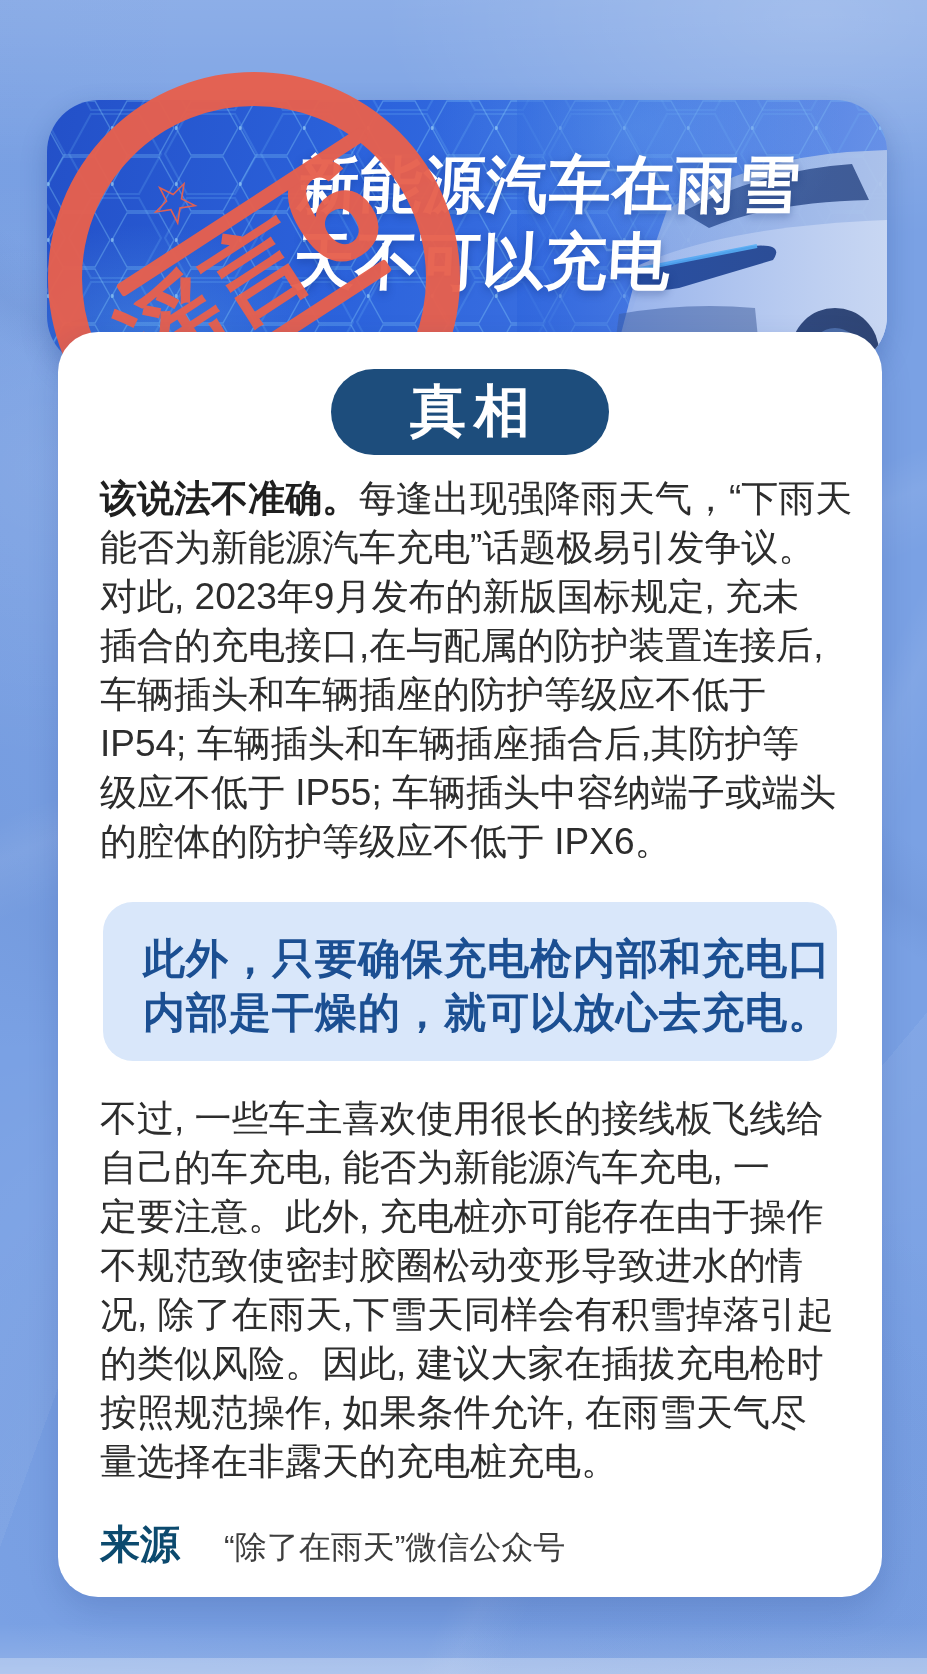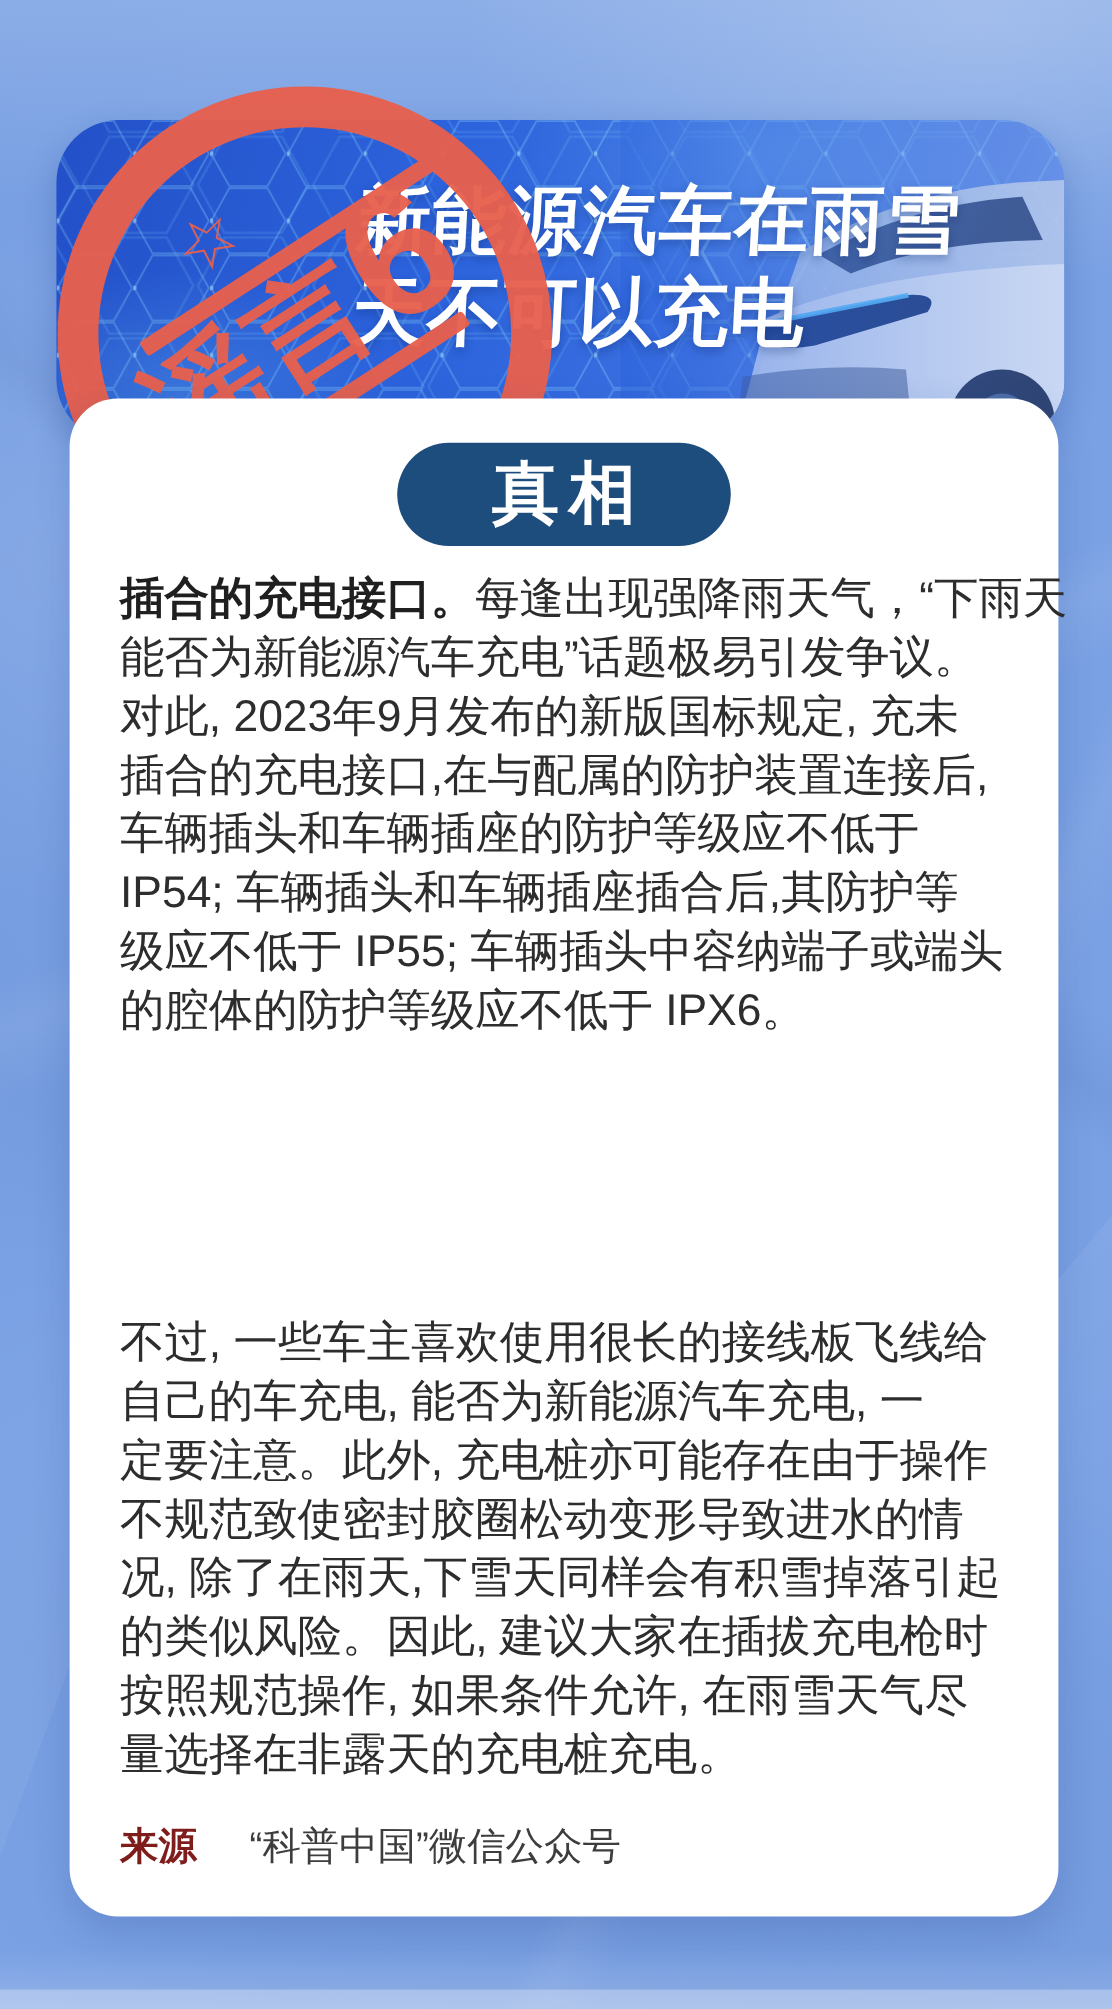"插合的充电接口。" span.lead { text: 插合的充电接口 -> 该说法不准确 }
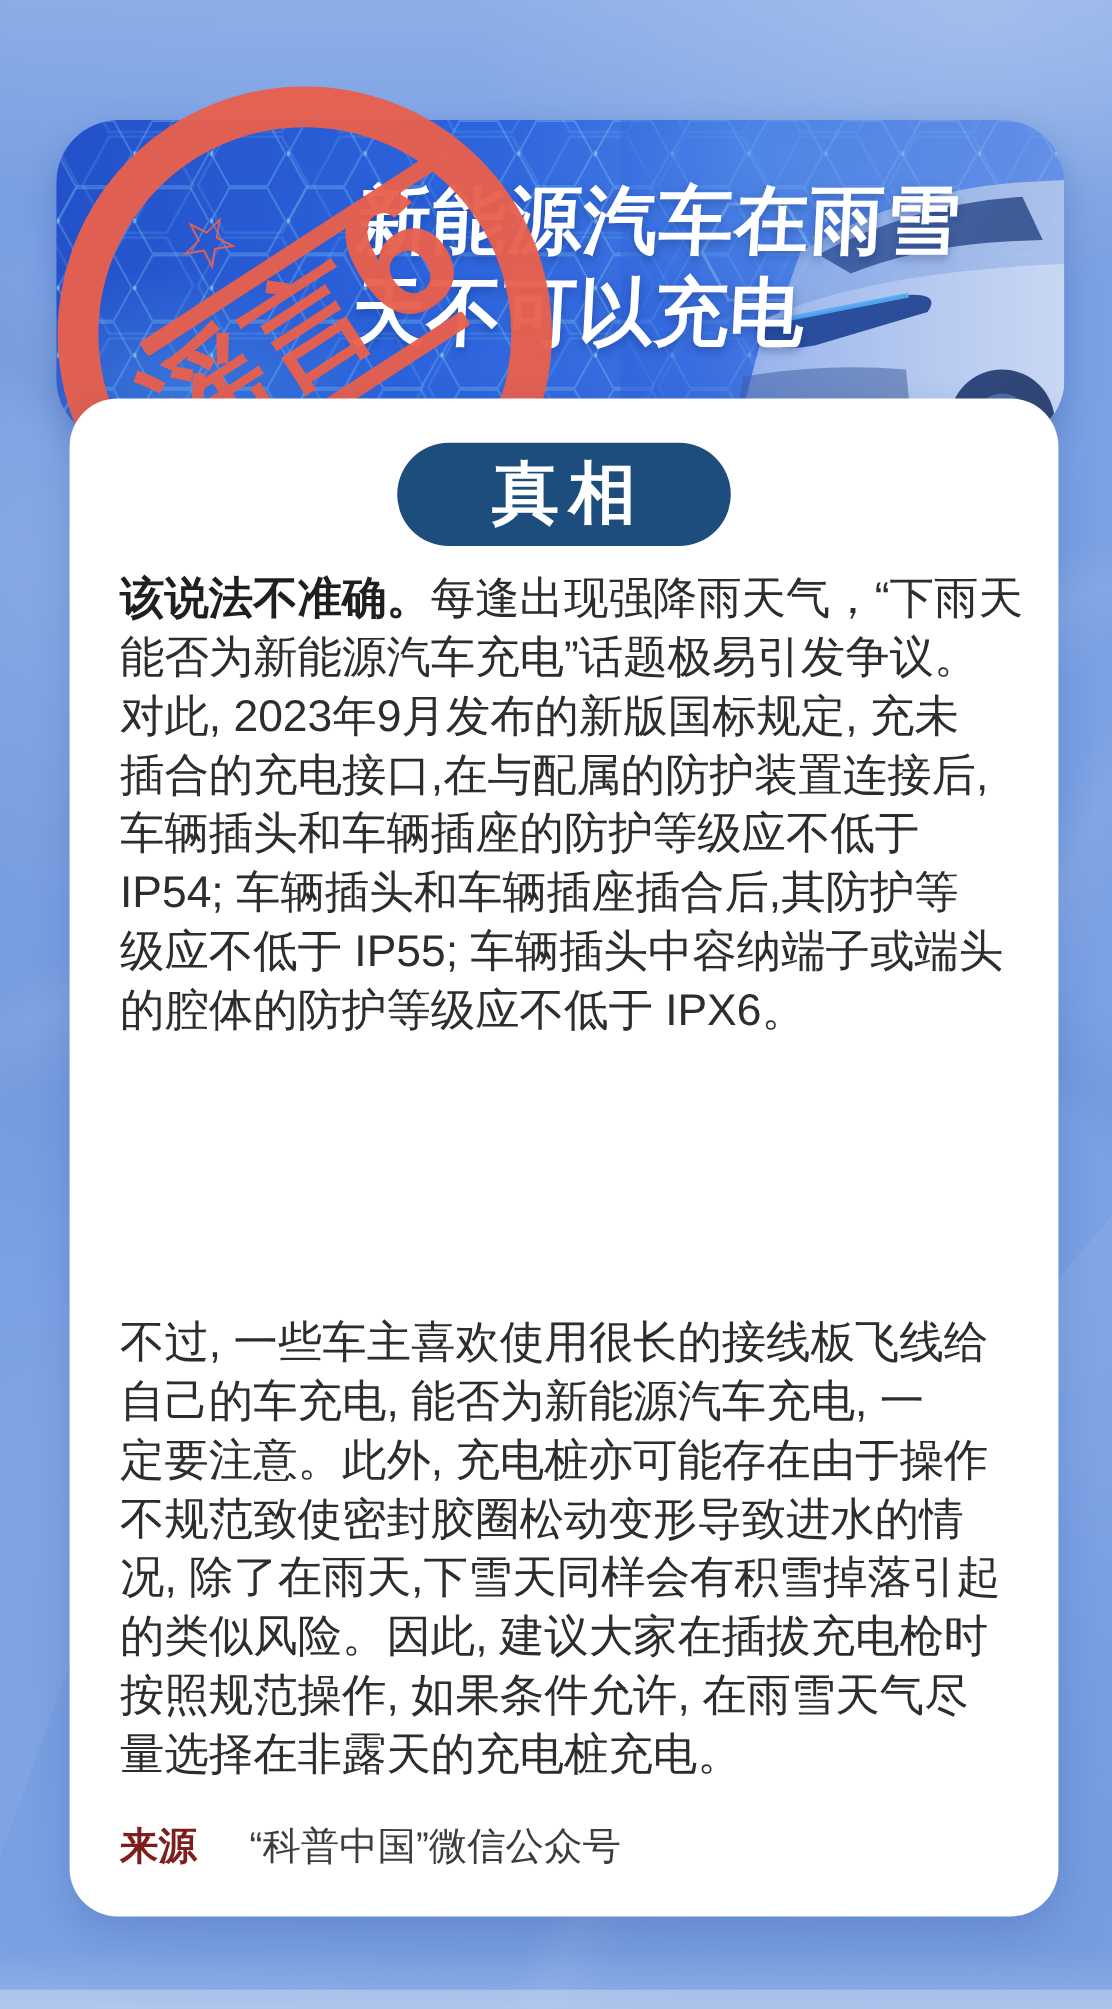"此外，只要确保充电枪内部和充电口" div.highlight-box { html: none -> <div> <p>此外，只要确保充电枪内部和充电口 内部是干燥的，就可以放心去充电。</p> </div> }
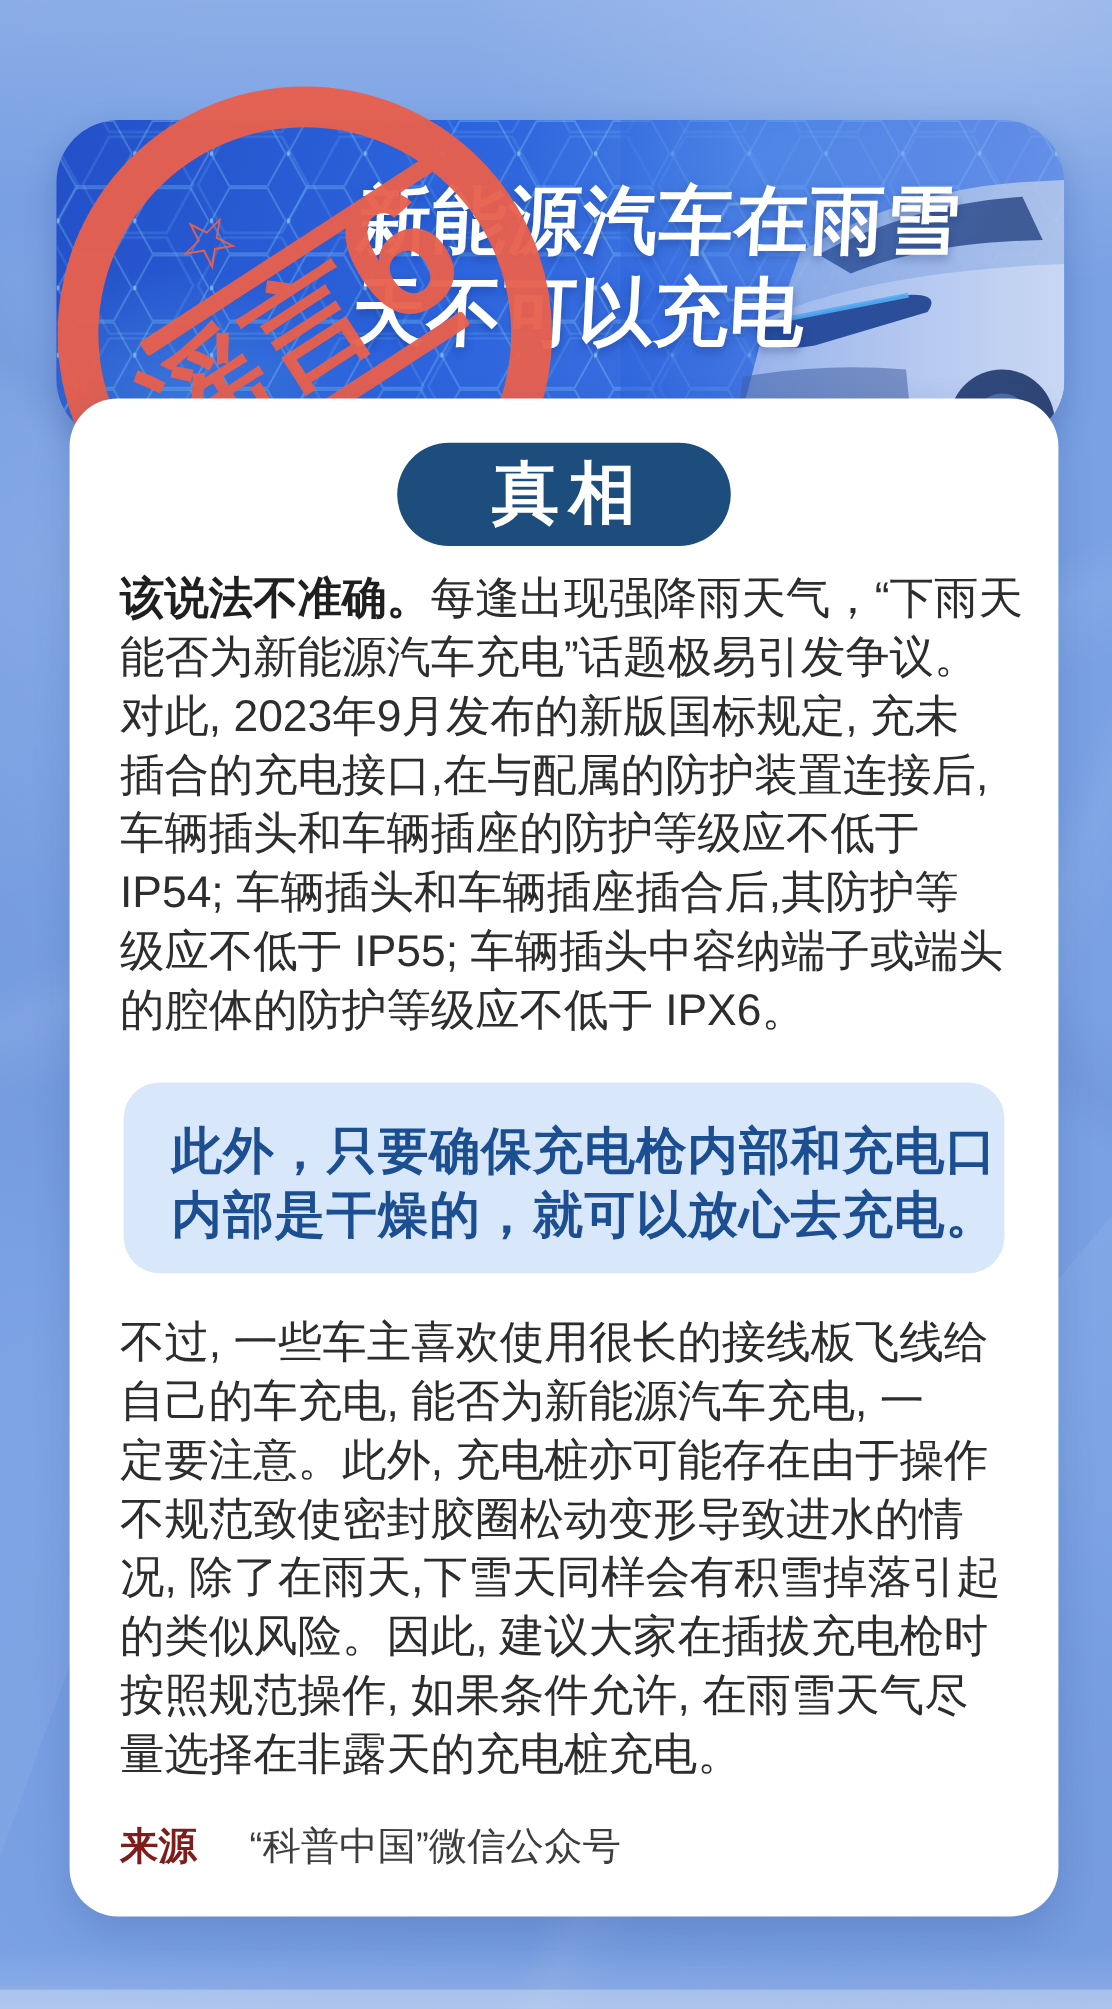"来源" .source-label { color: #7f1d1d -> #0c4a6e; font-size: 32px -> 40px }
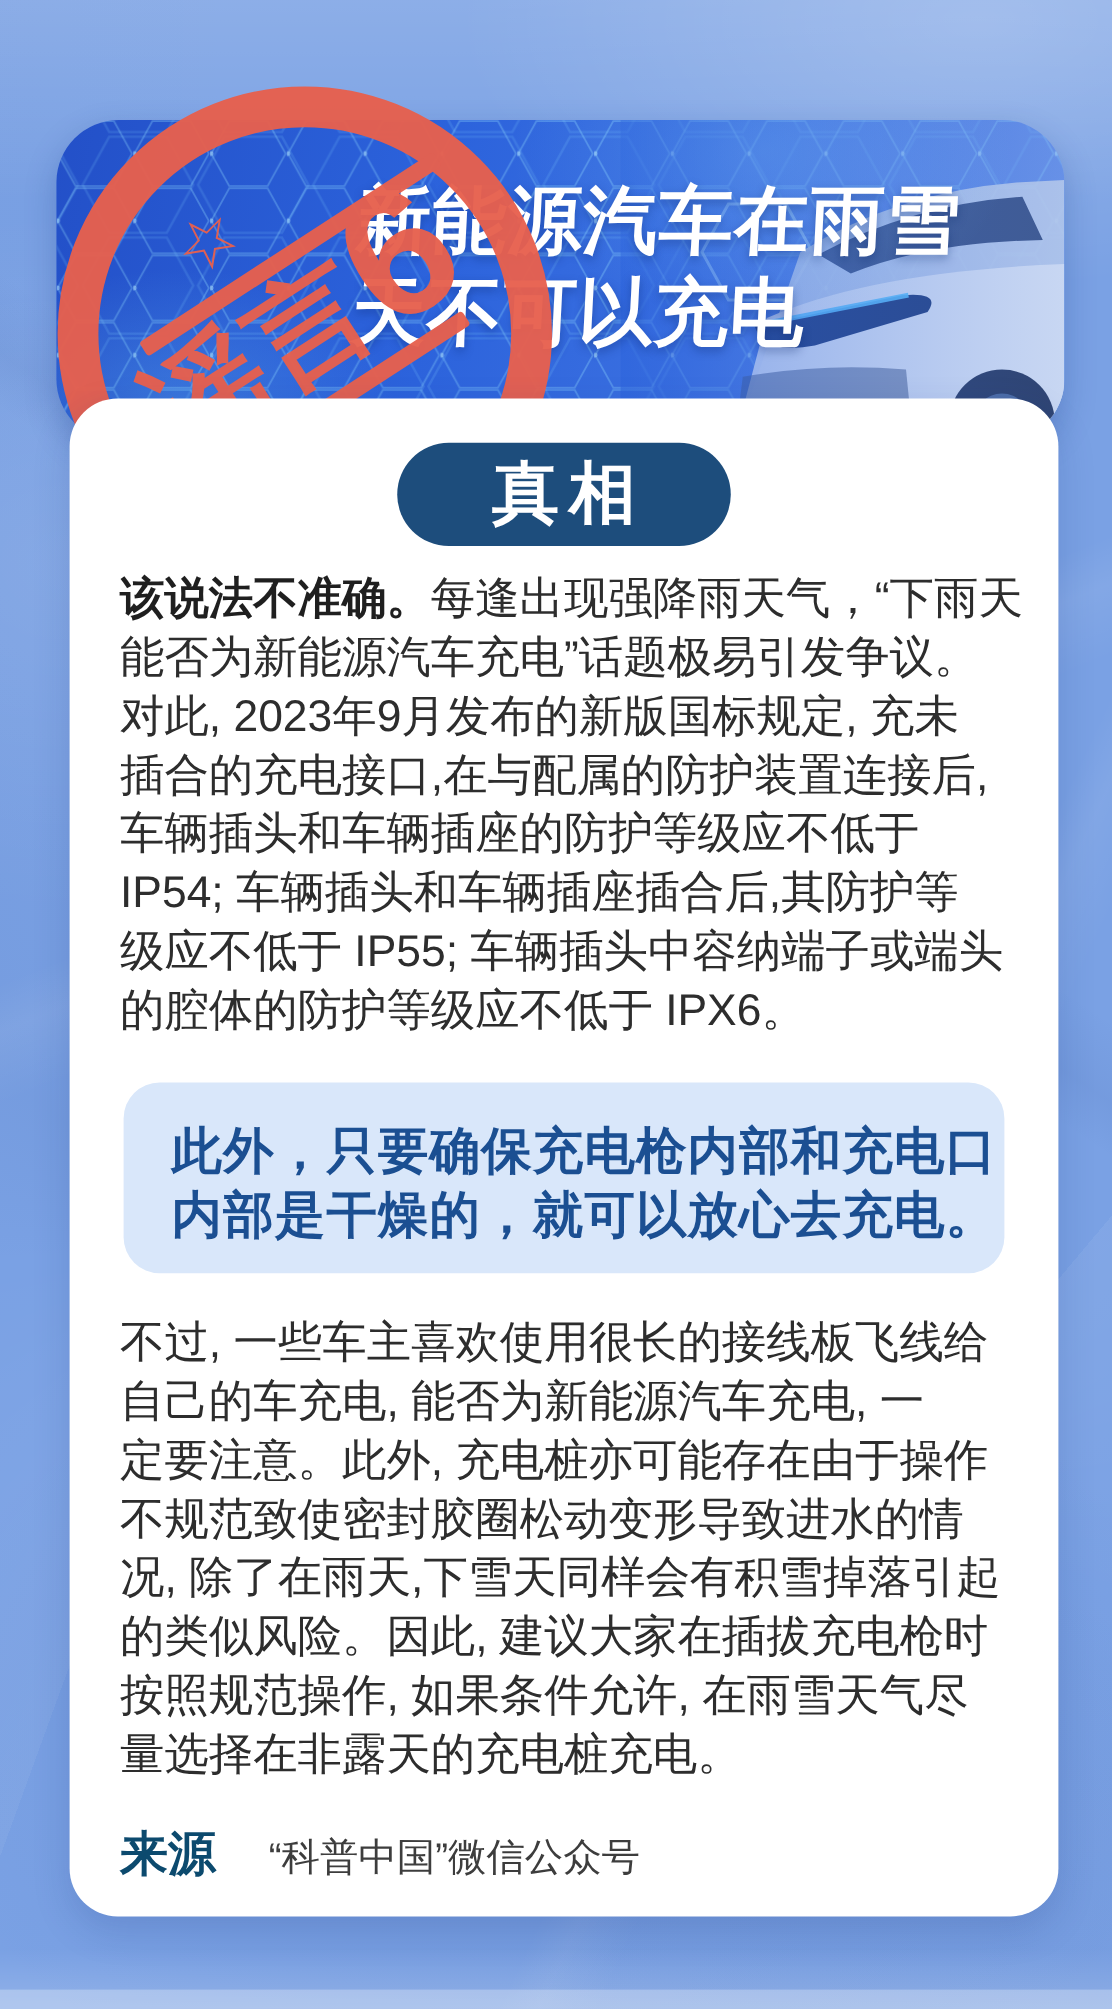"“科普中国”微信公众号" span.source-value { text: 科普中国 -> 除了在雨天 }
